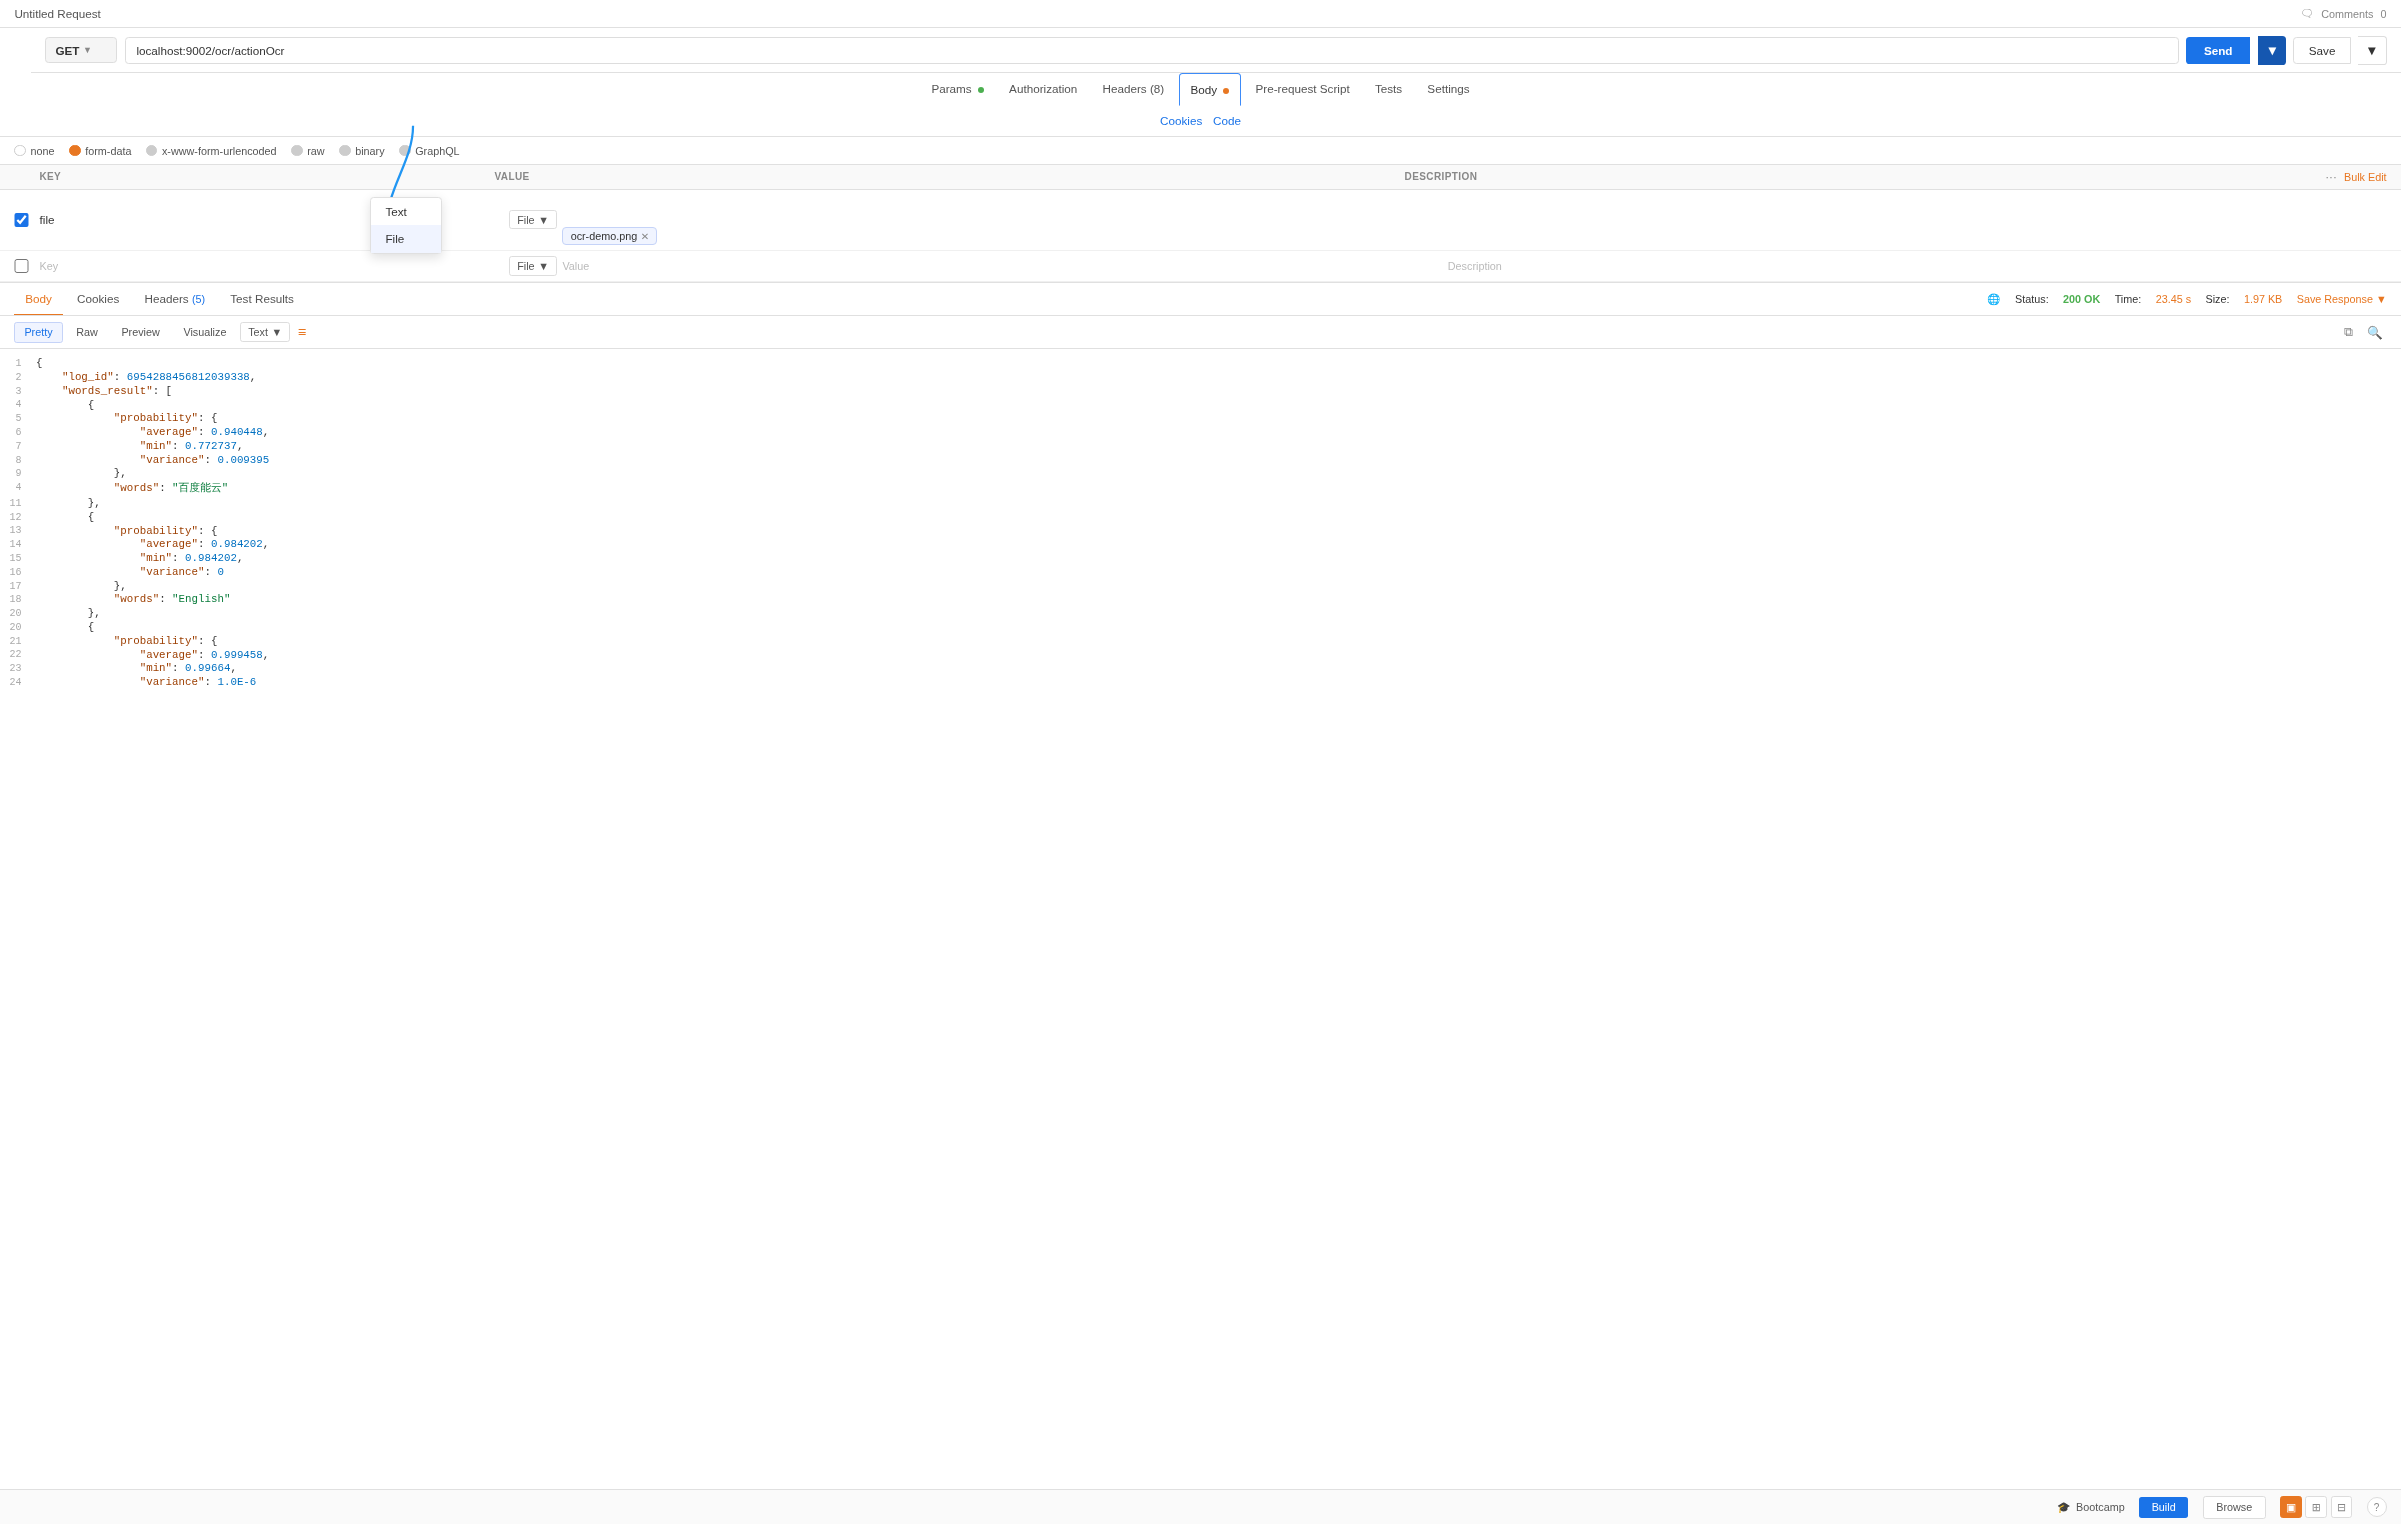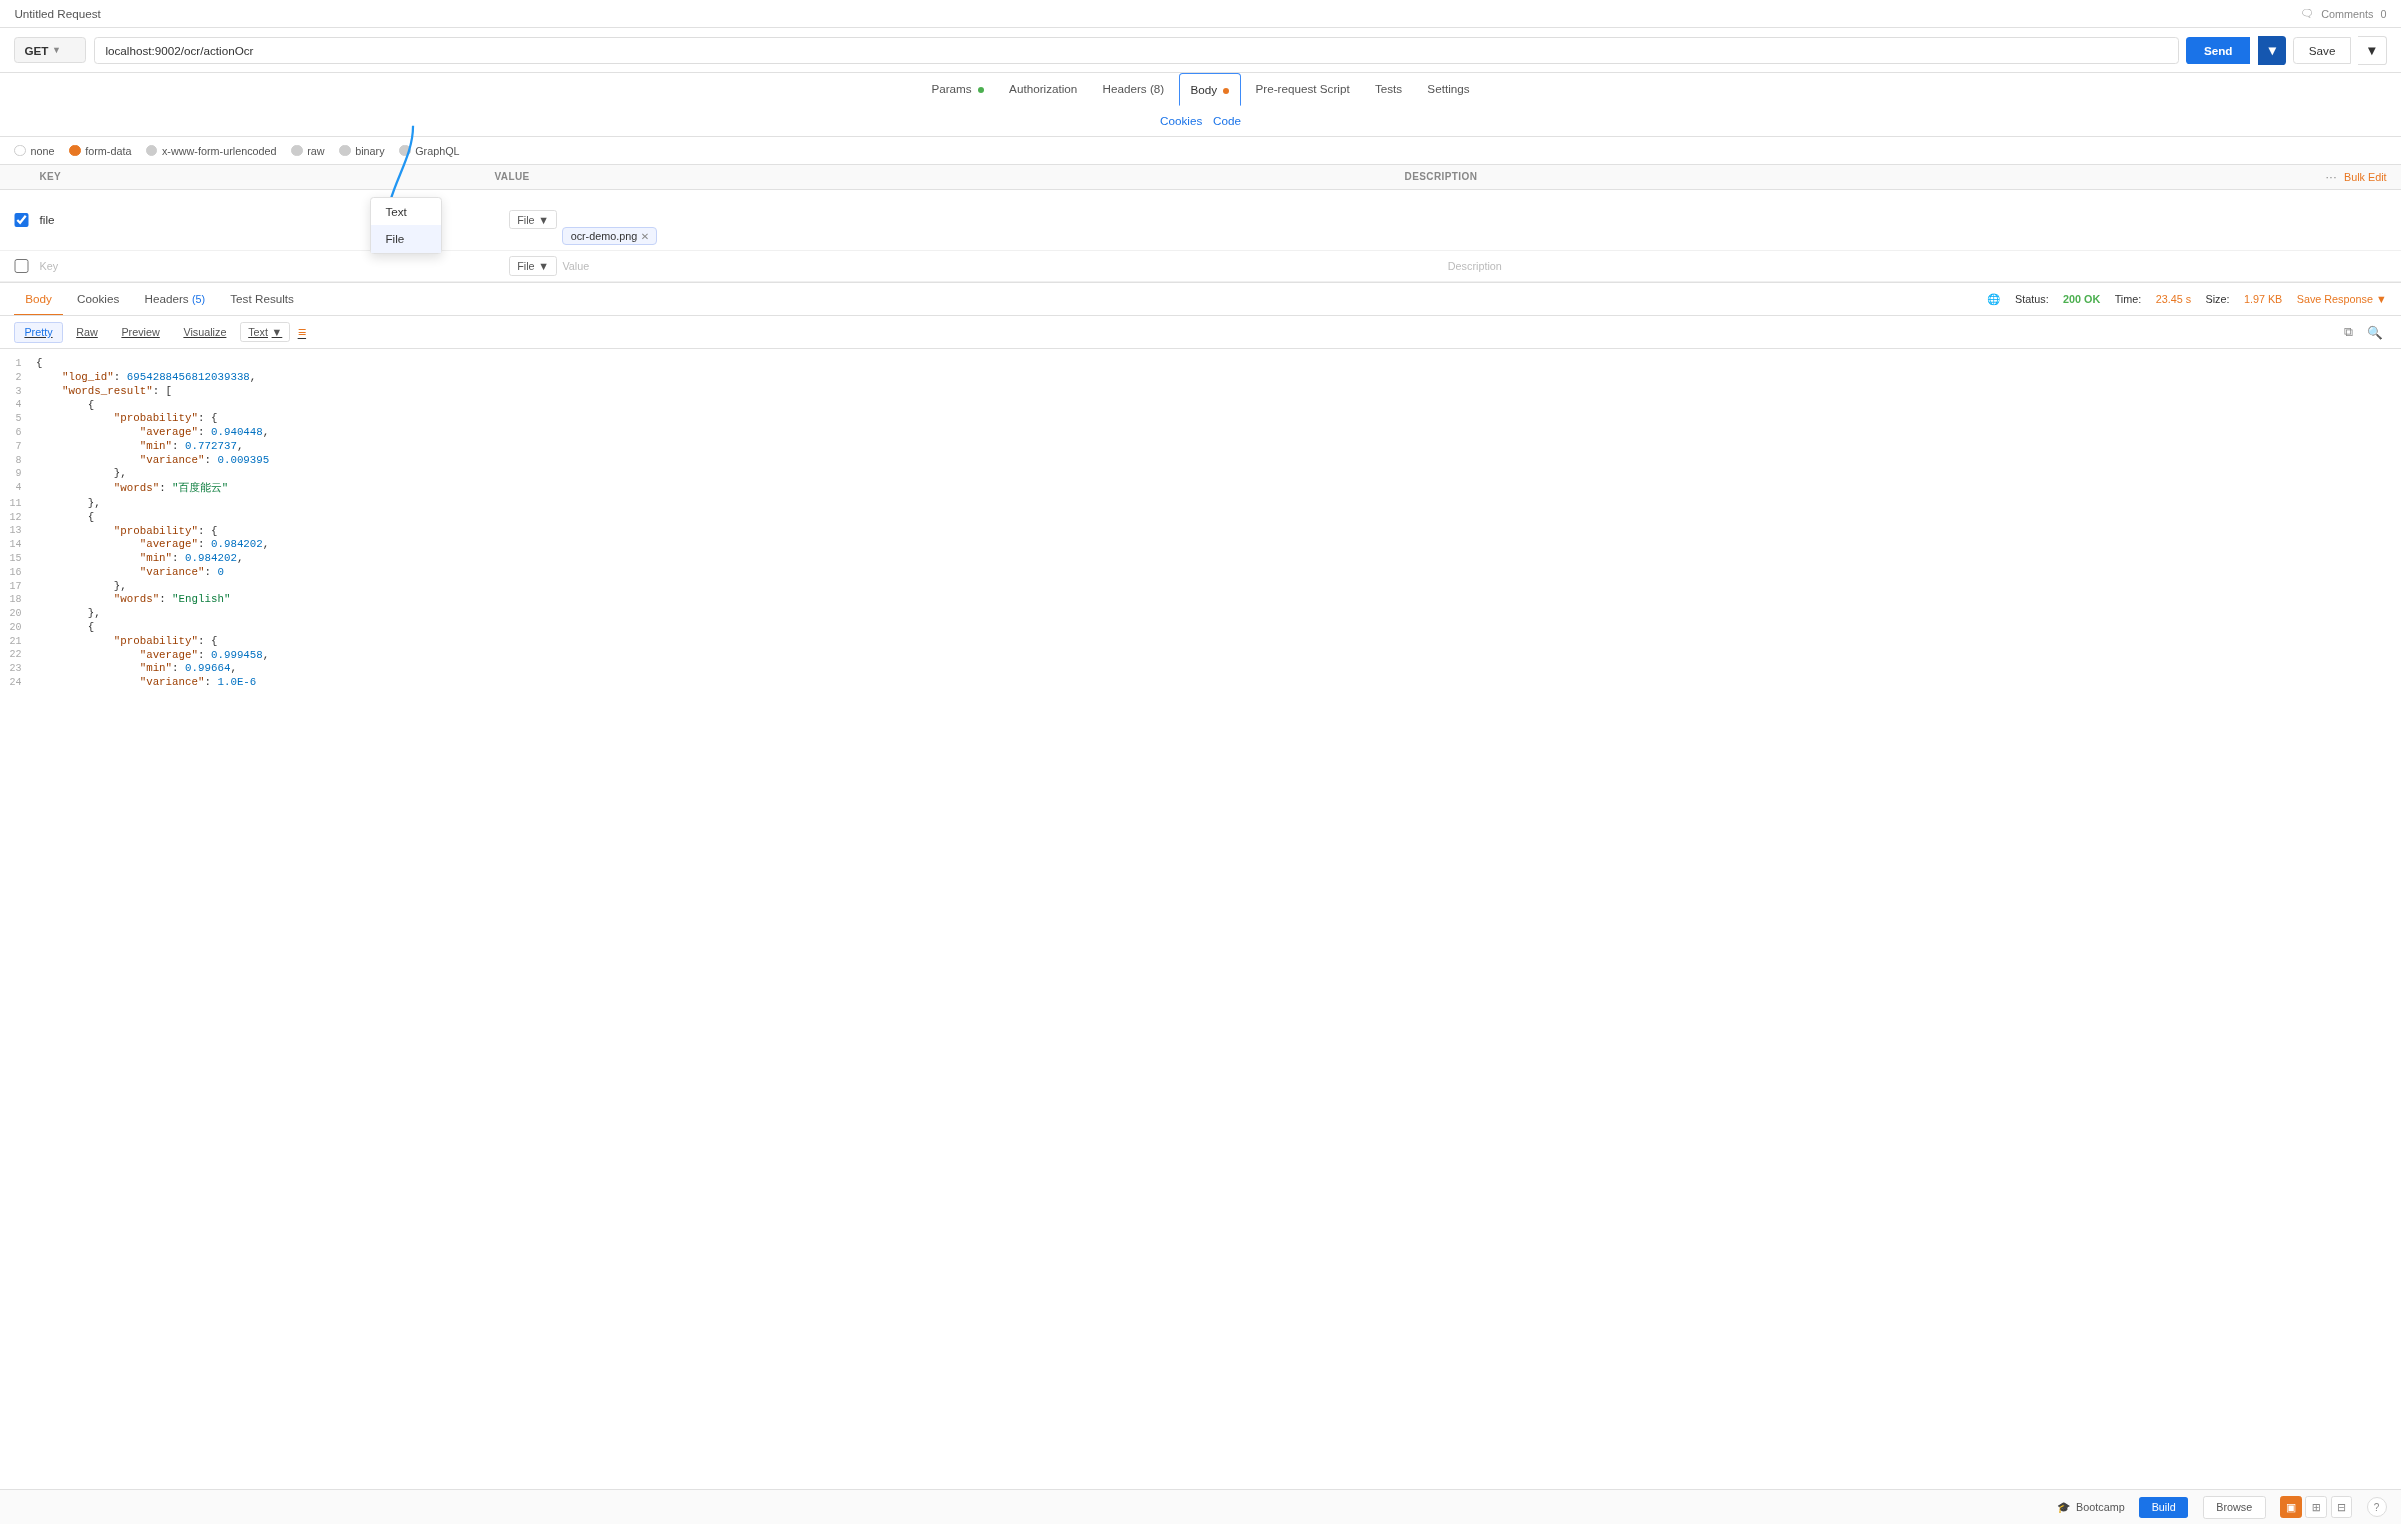"GET" .url-bar { margin-left: none -> 31px }
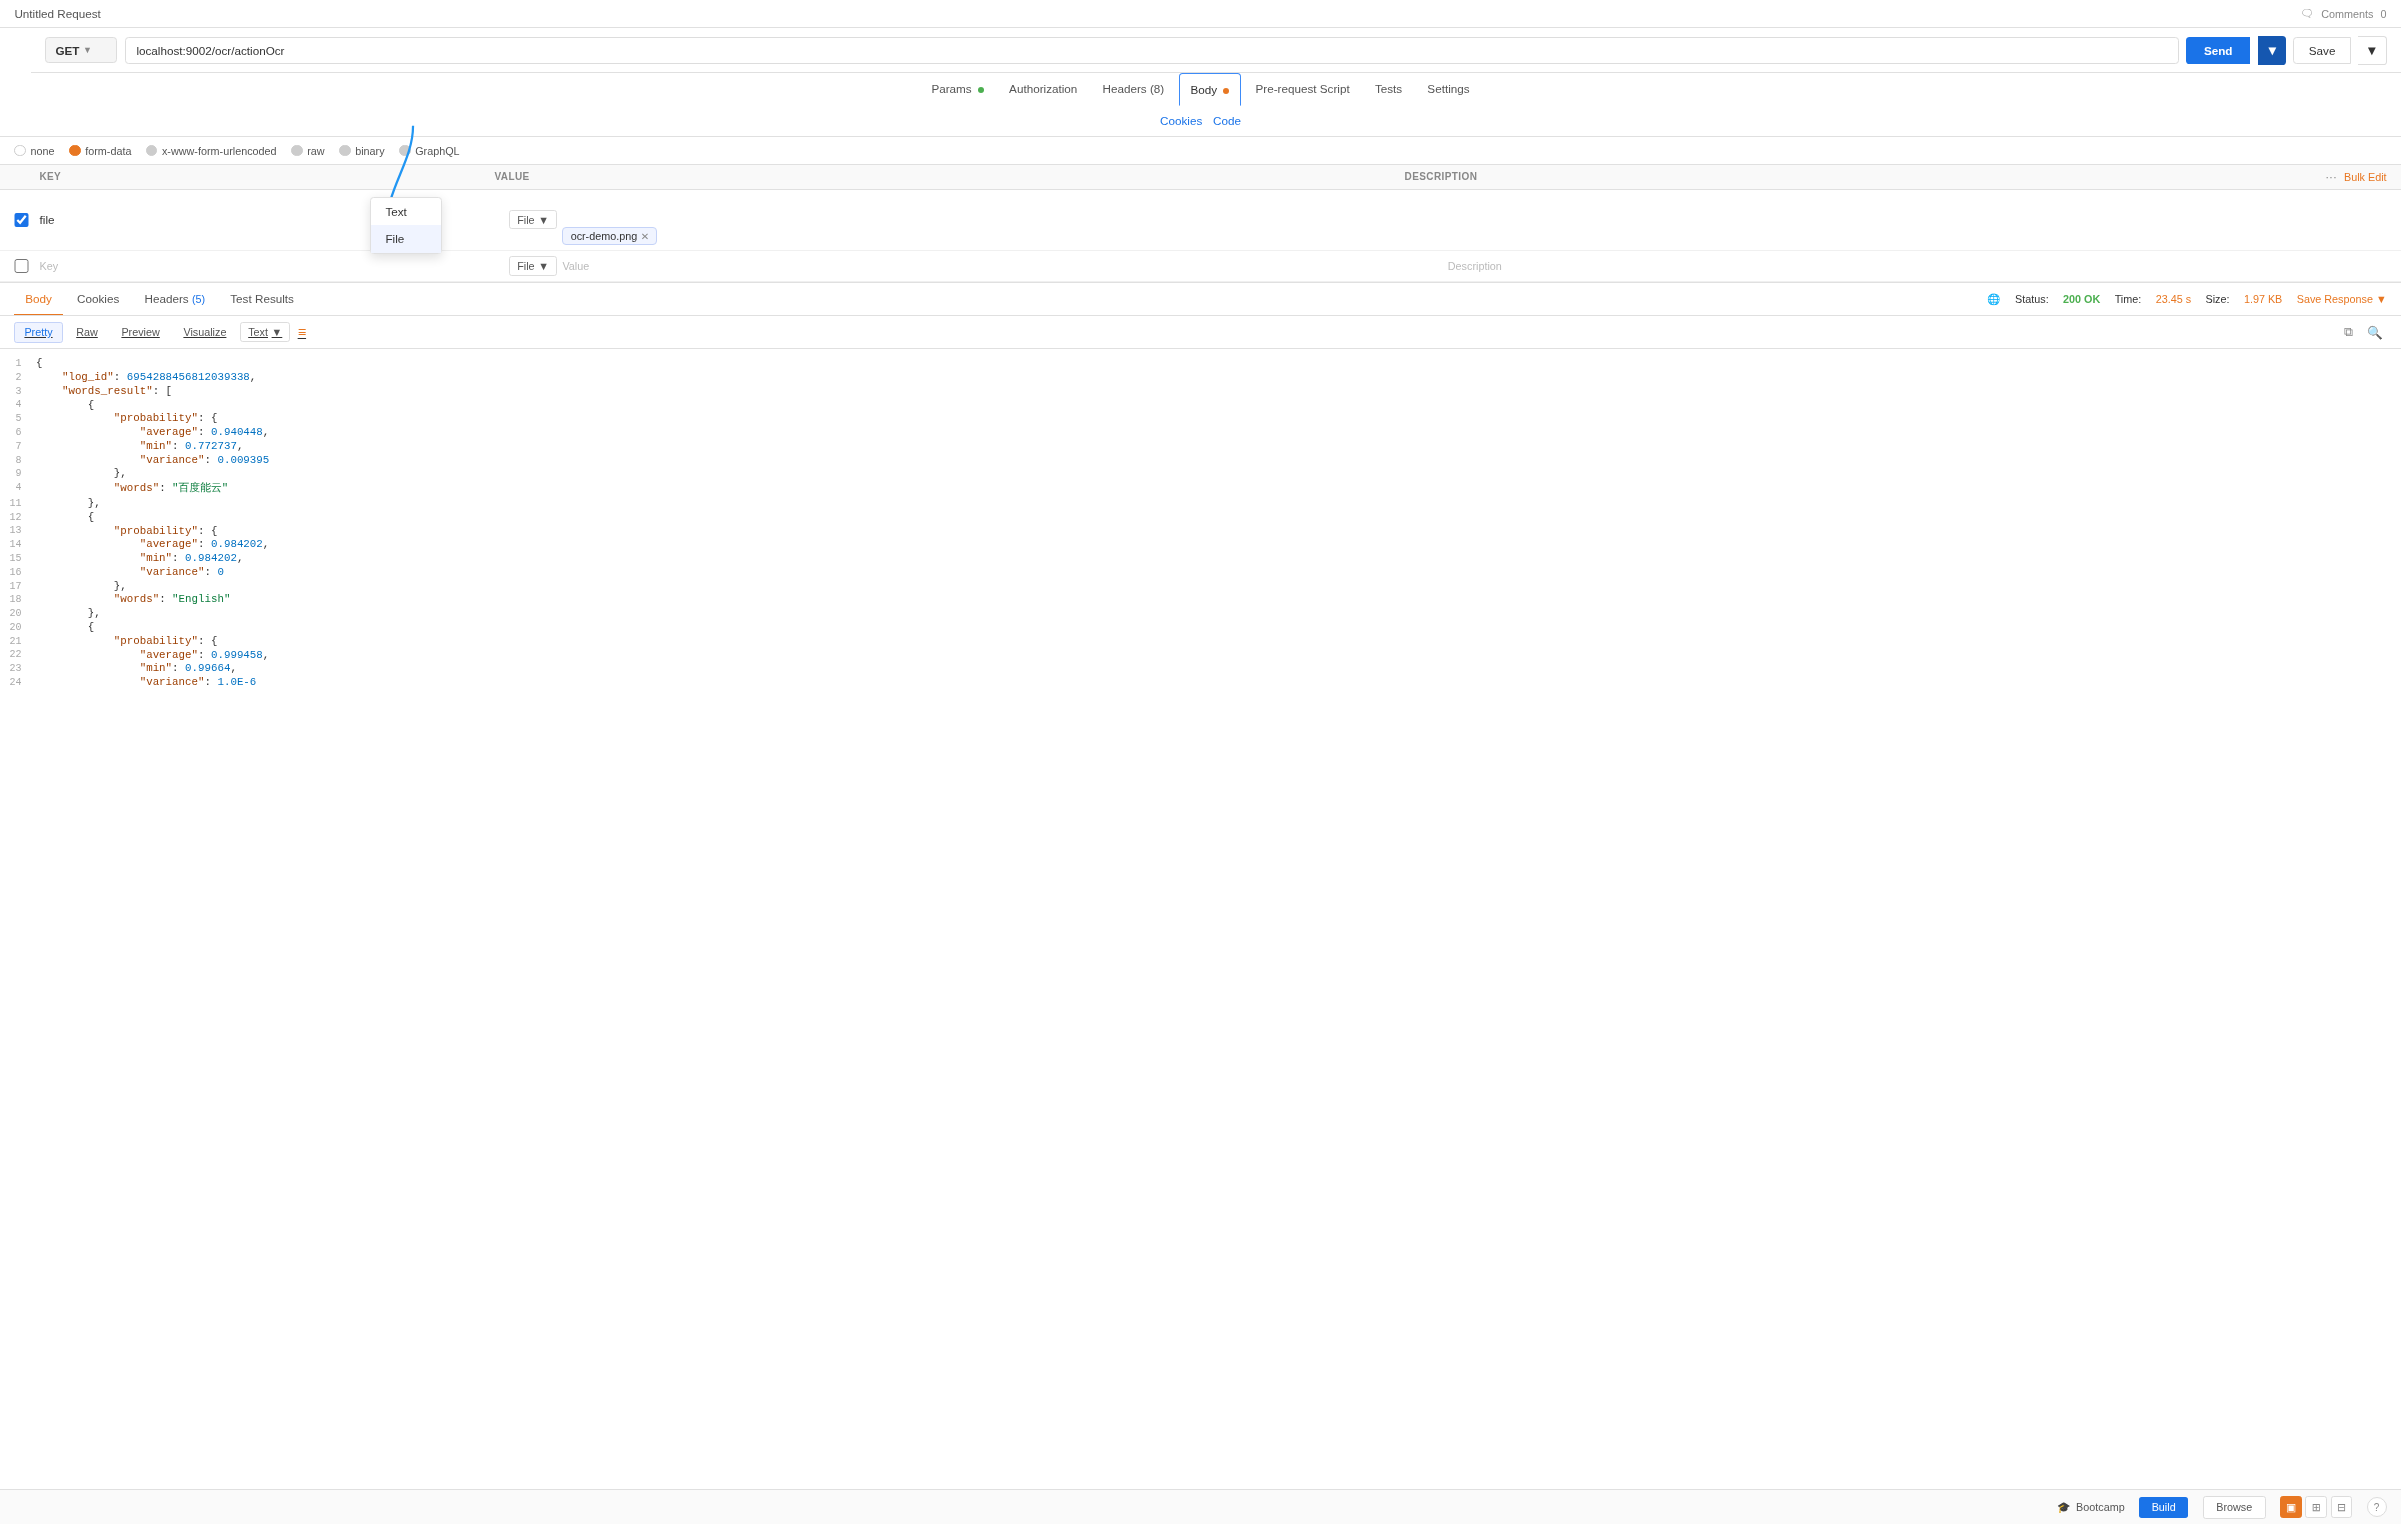"Pretty" .format-bar-left { text-decoration: underline -> none }
